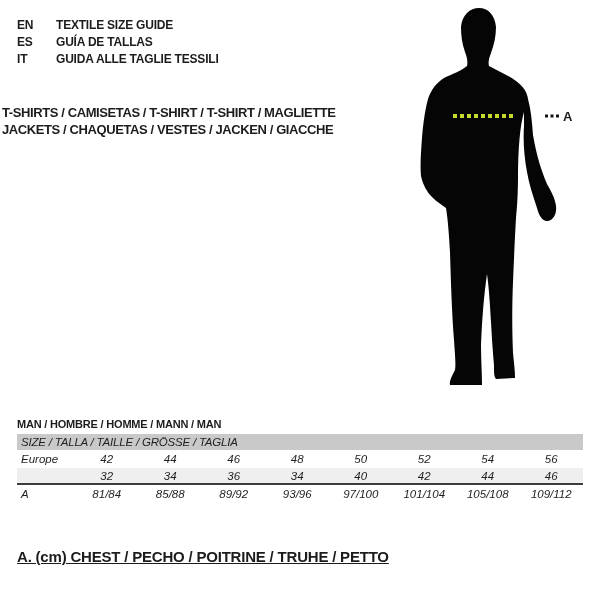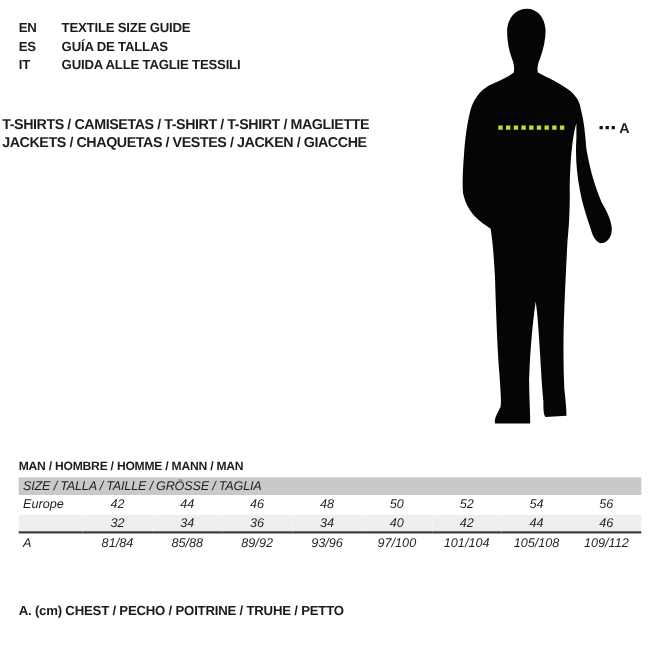"A. (cm) CHEST / PECHO" .footnote { font-size: 12px -> 15px; text-decoration: none -> underline }
